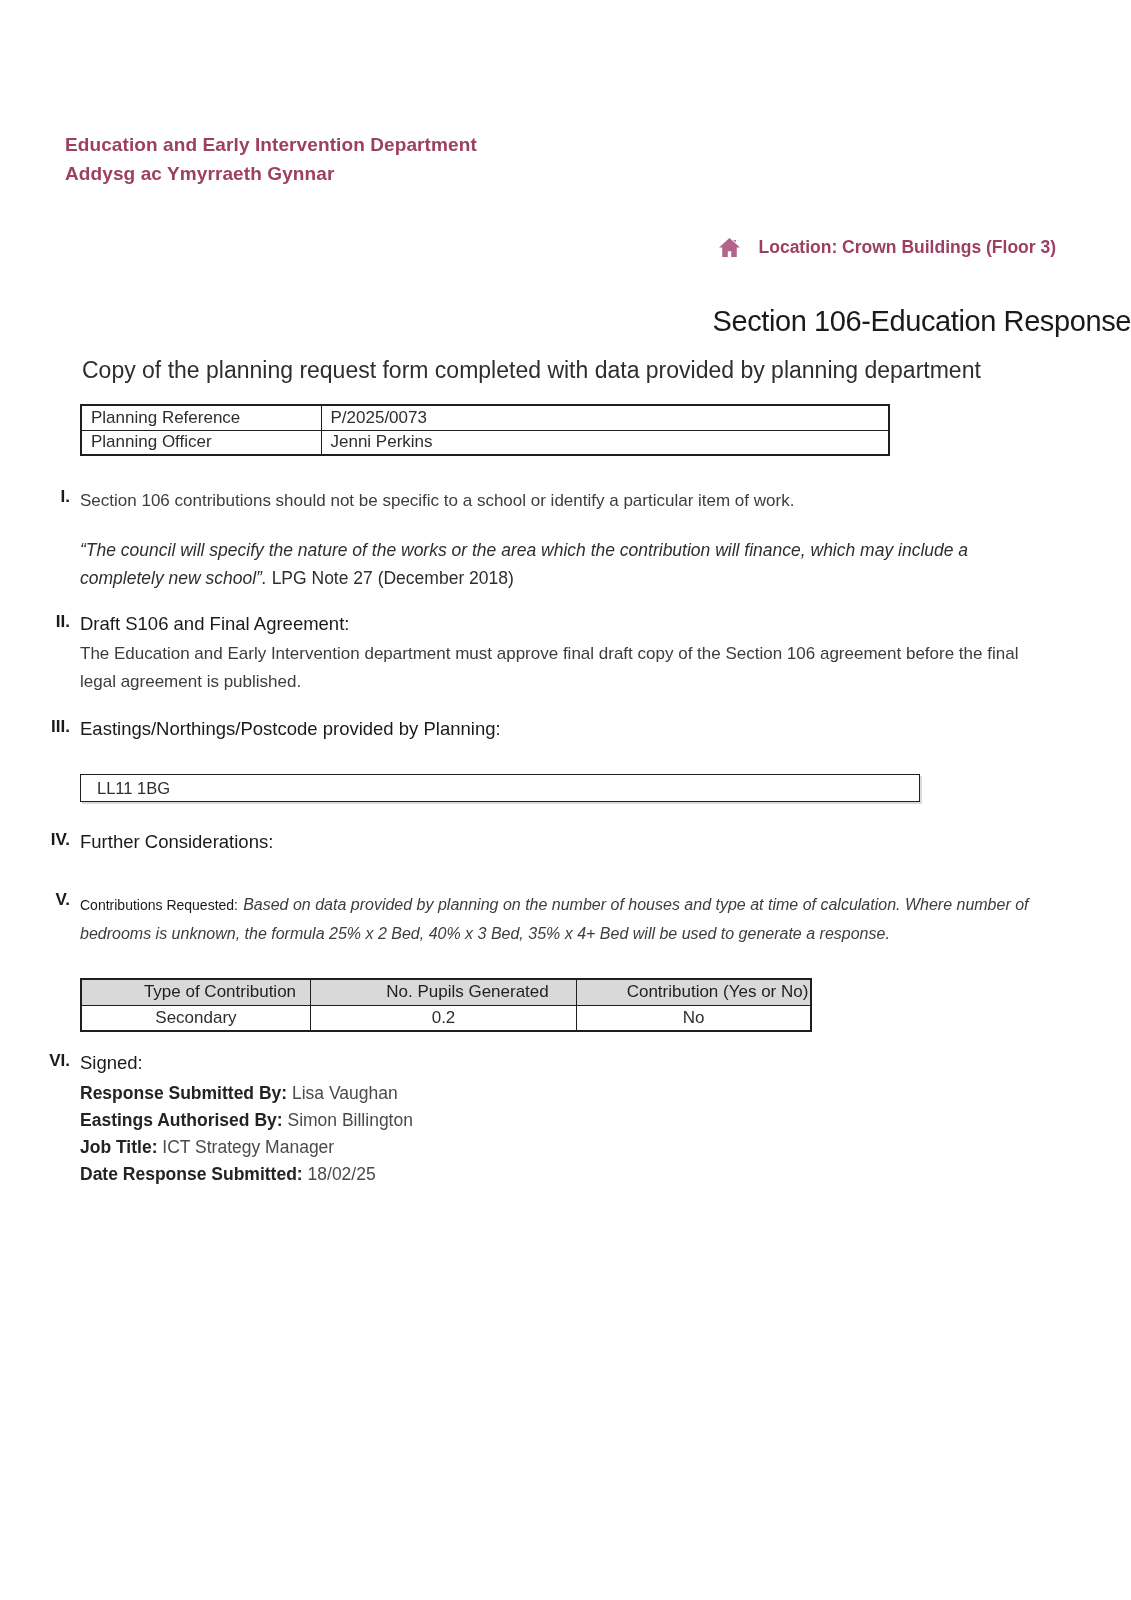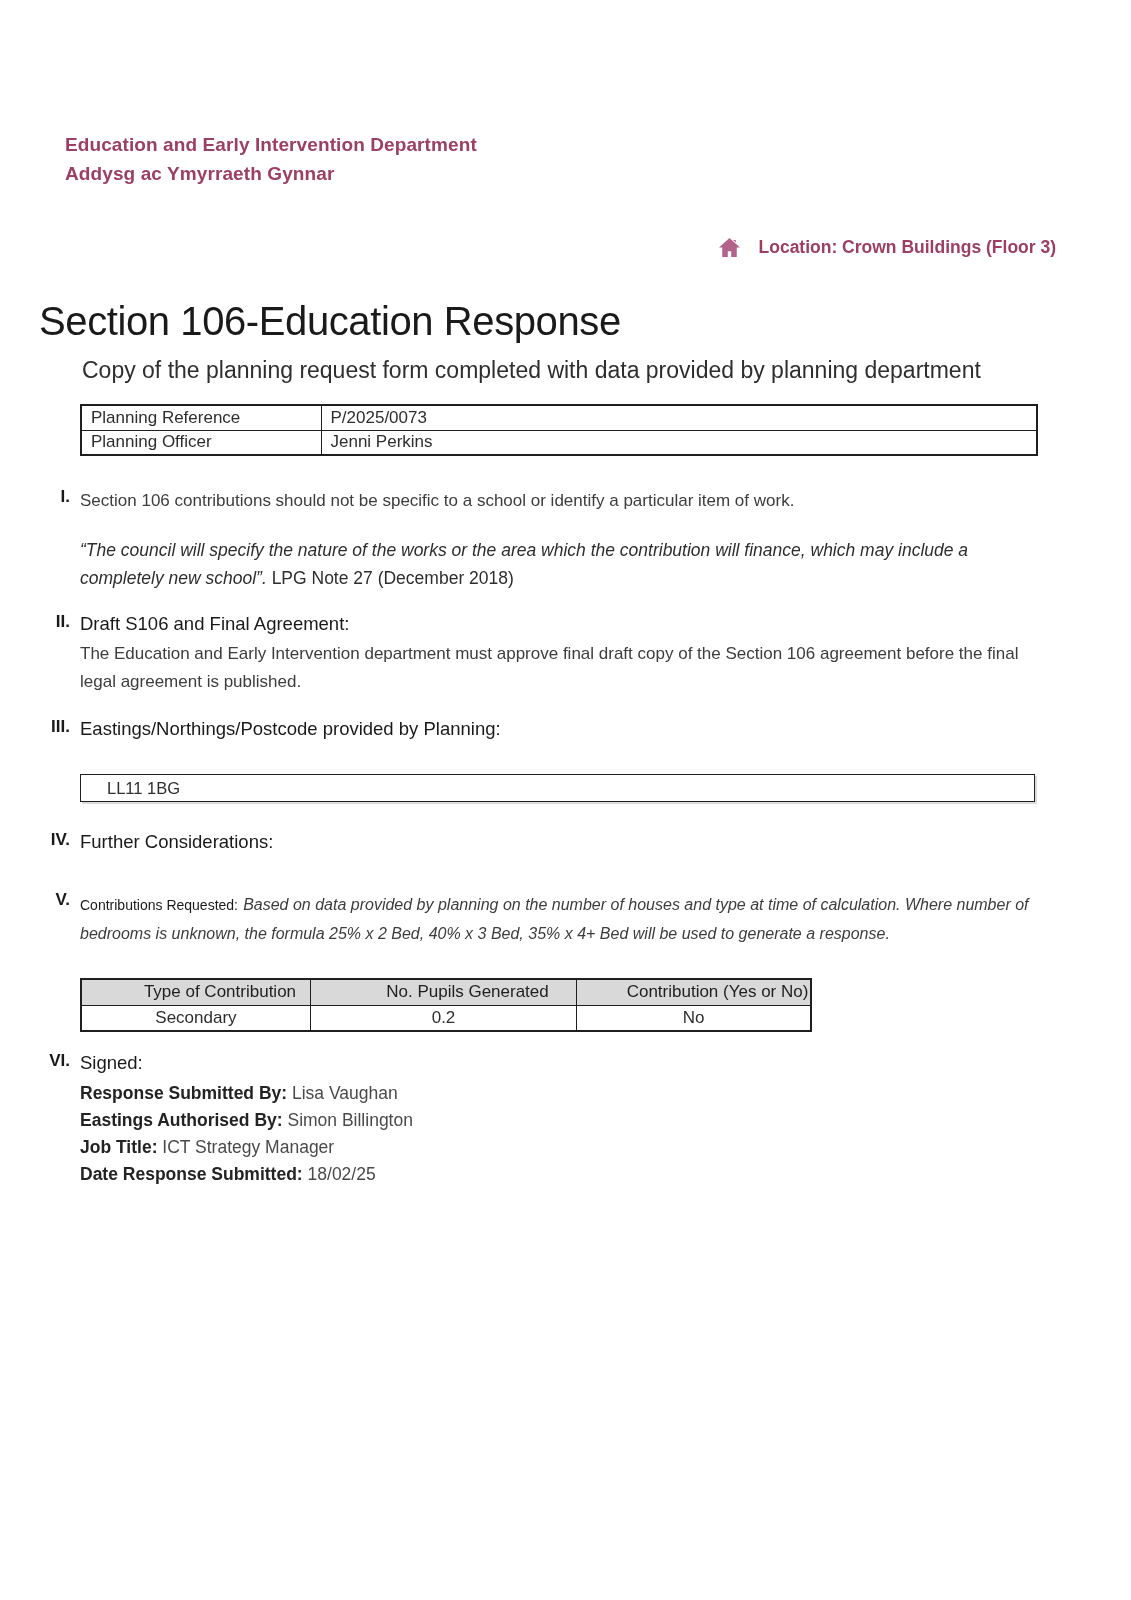"Section 106-Education Response" .doc-title { font-size: 40px -> 29px; padding-left: 39px -> none; text-align: left -> right }
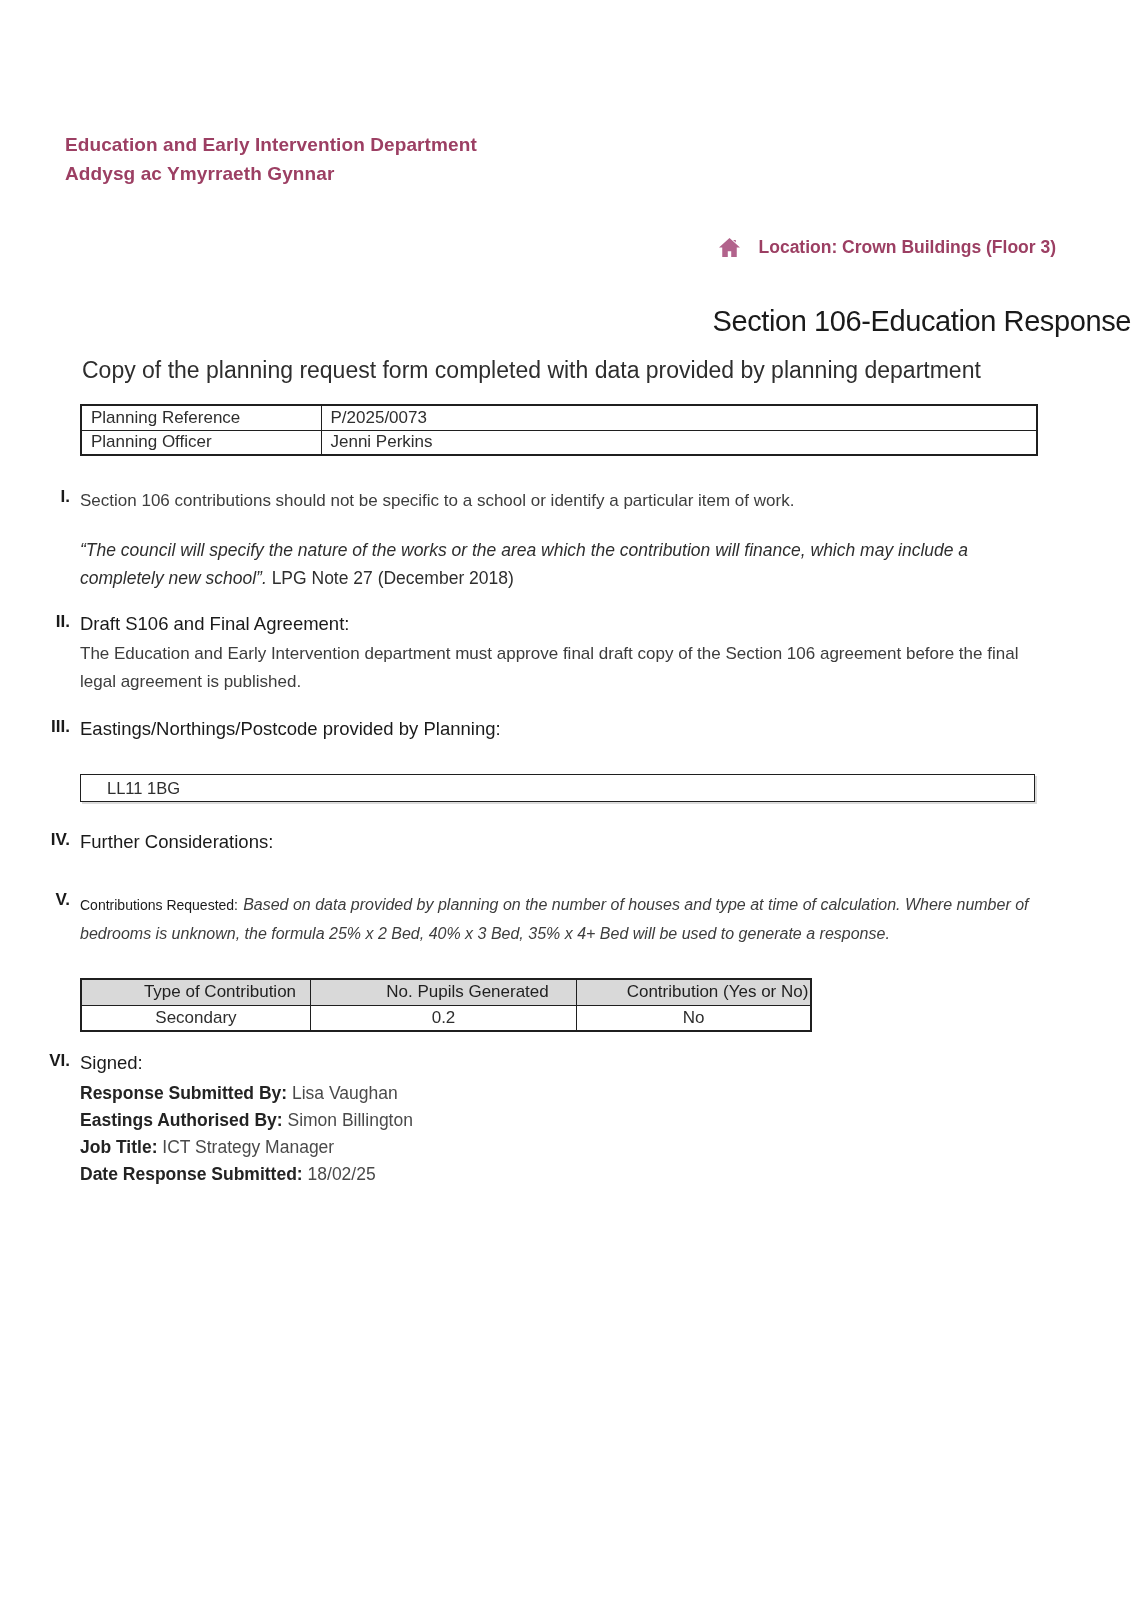"Planning Reference" .ref-table { width: 958px -> 810px }
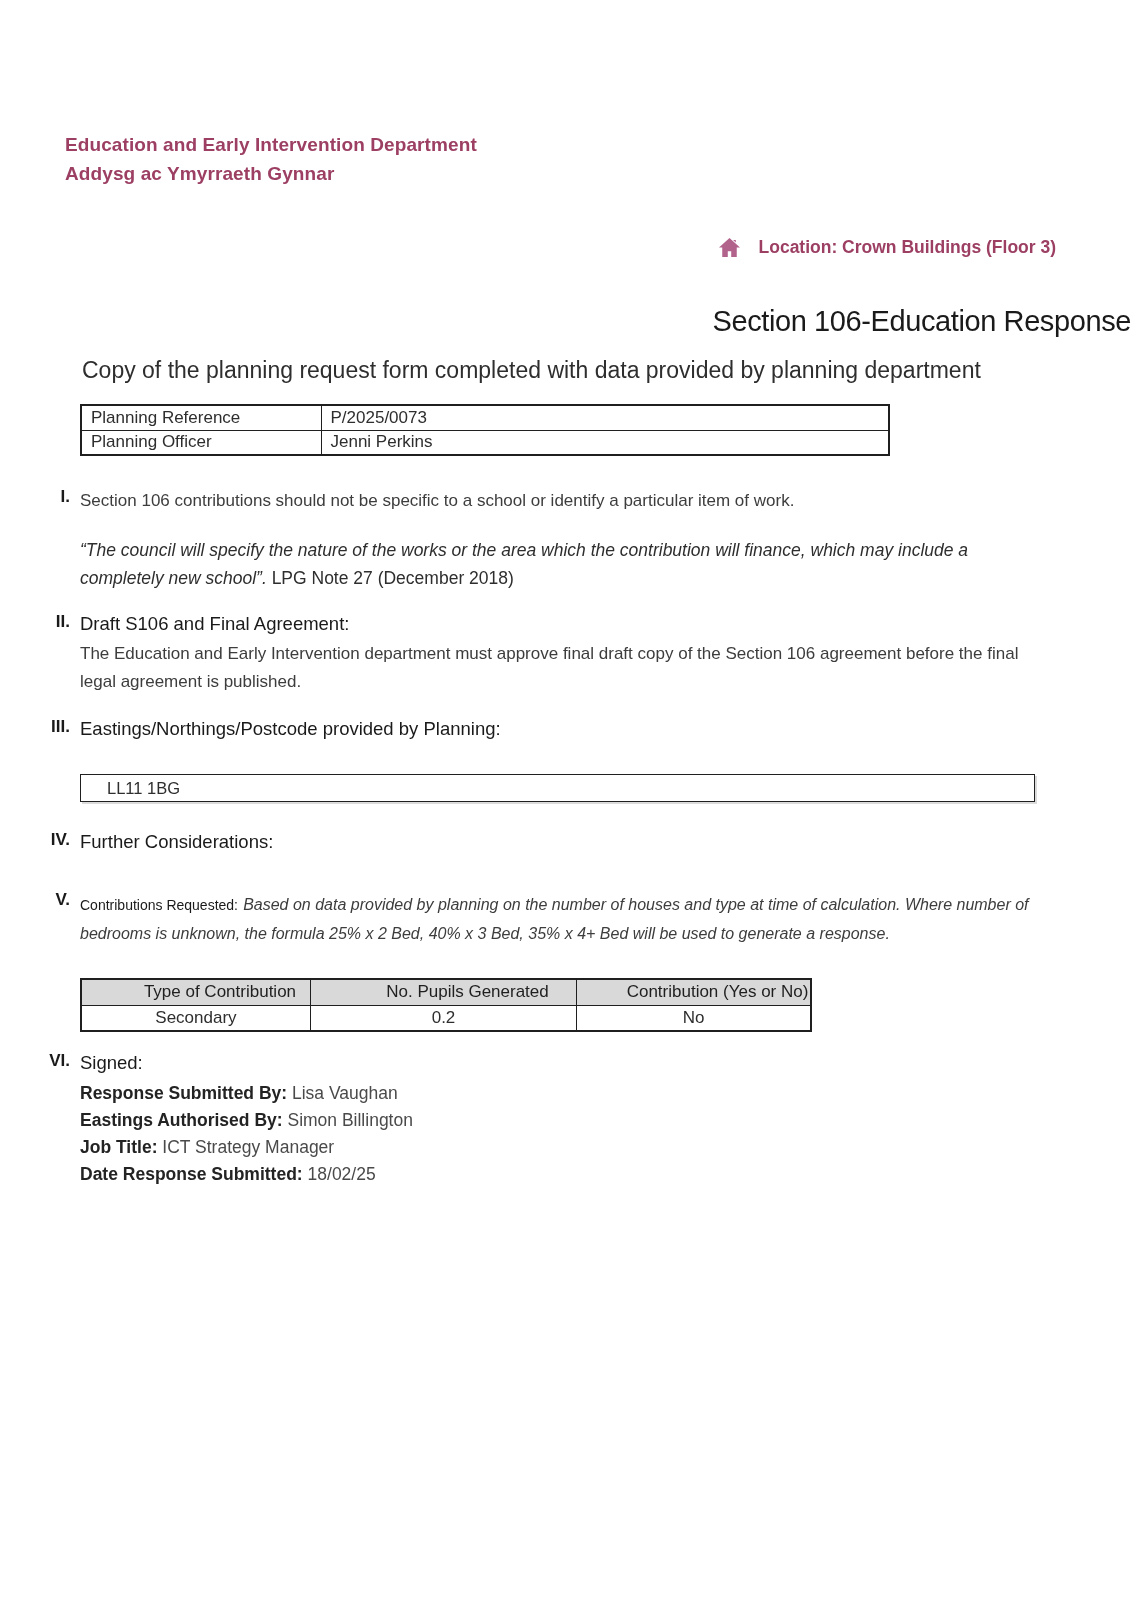"LL11 1BG" .postcode-box { padding-left: 26px -> 16px; width: 955px -> 840px }
